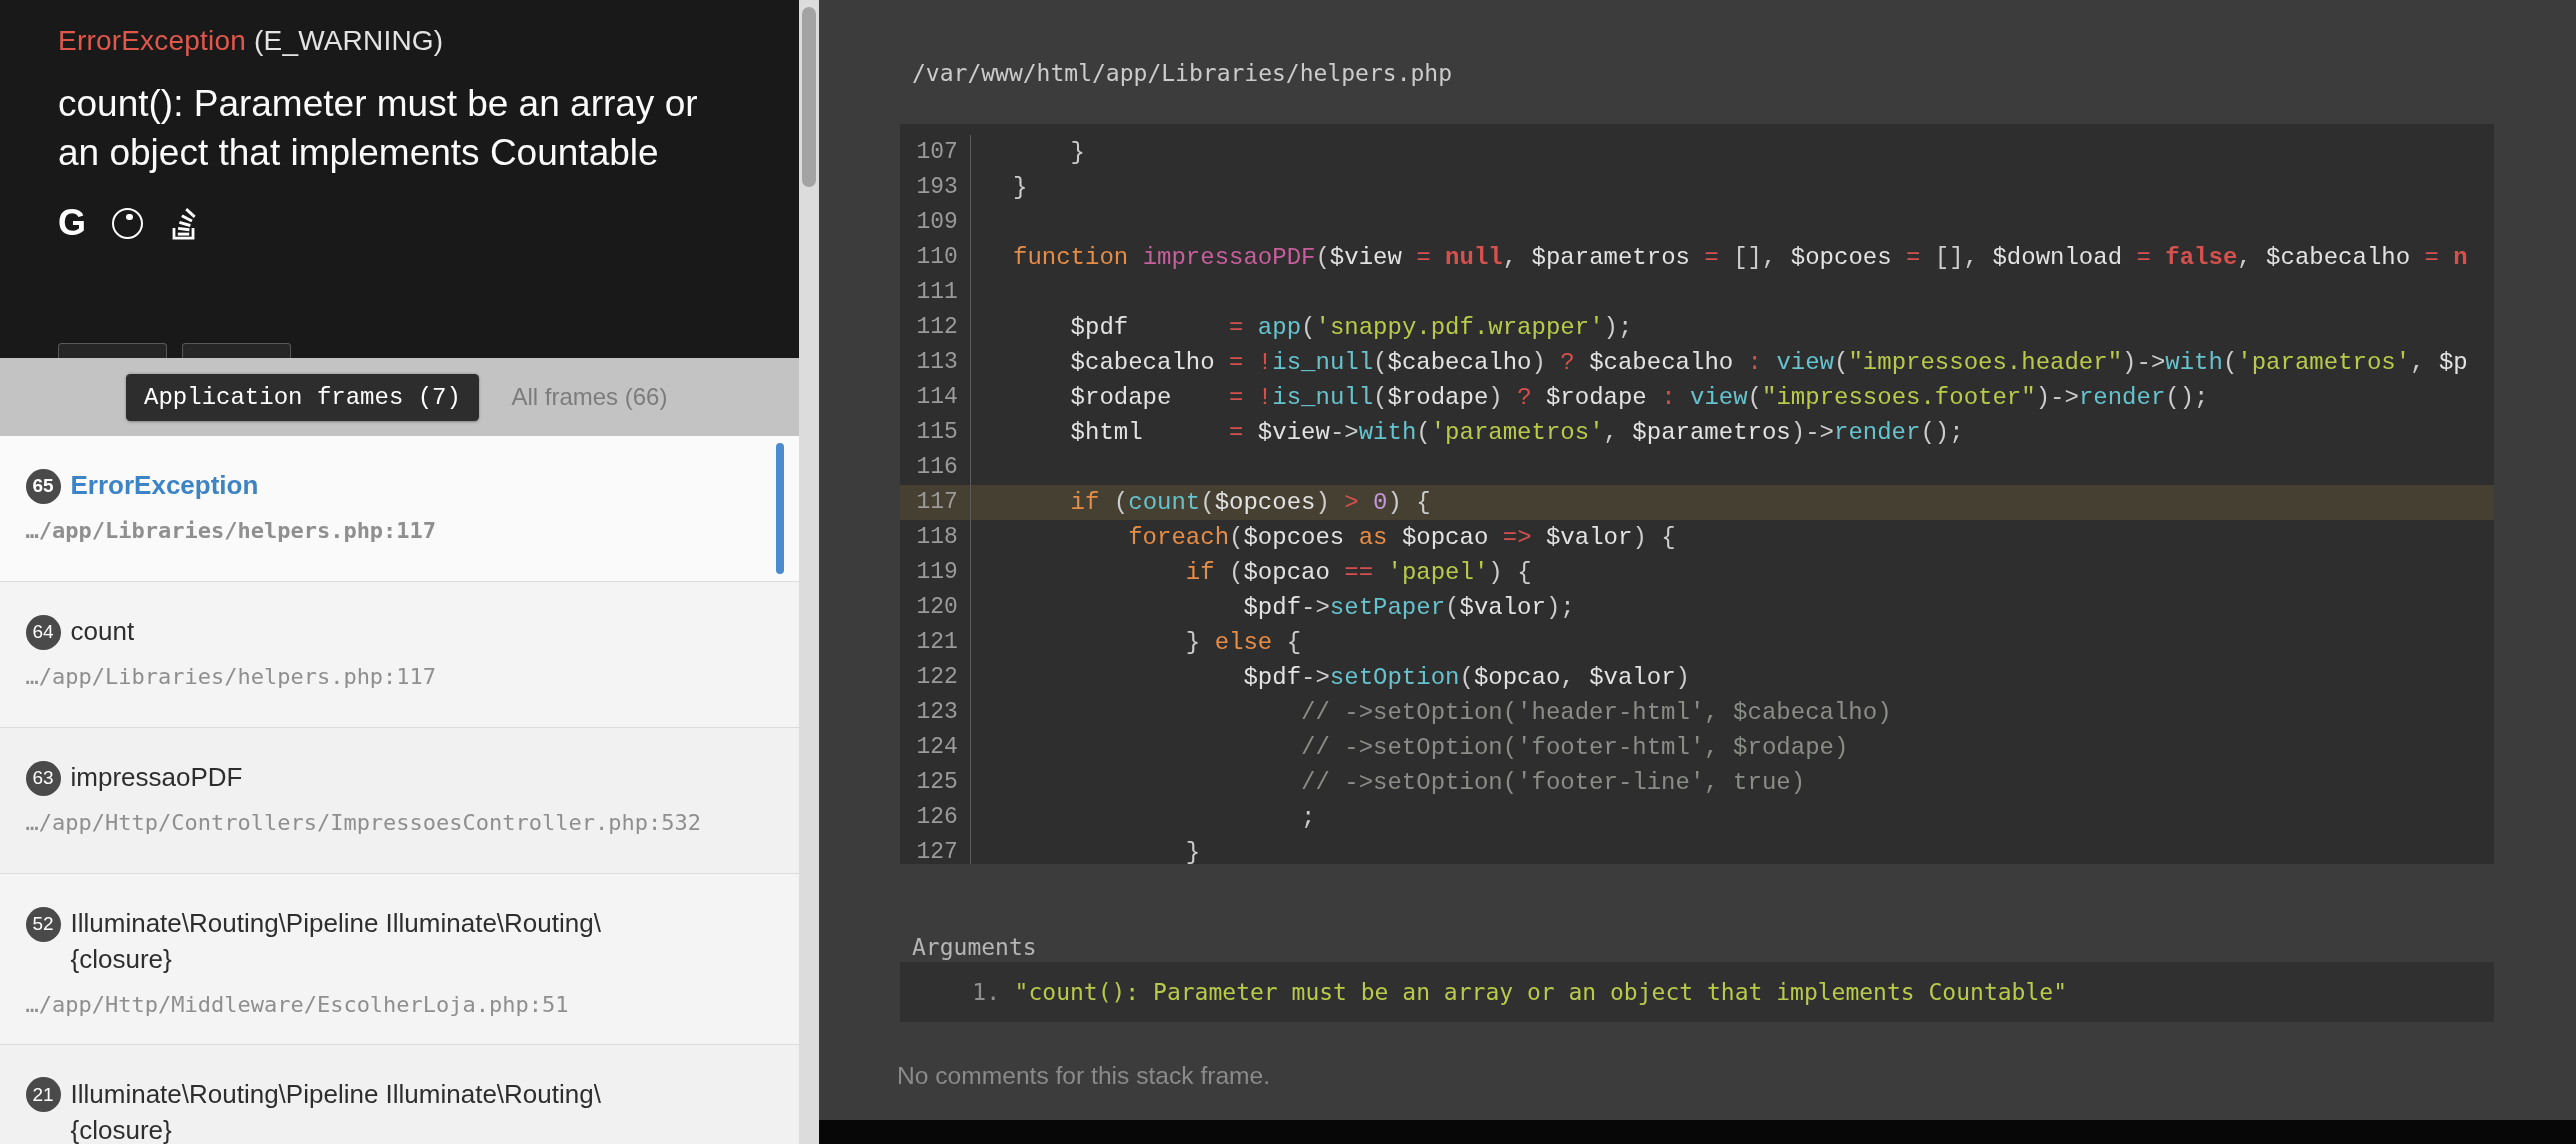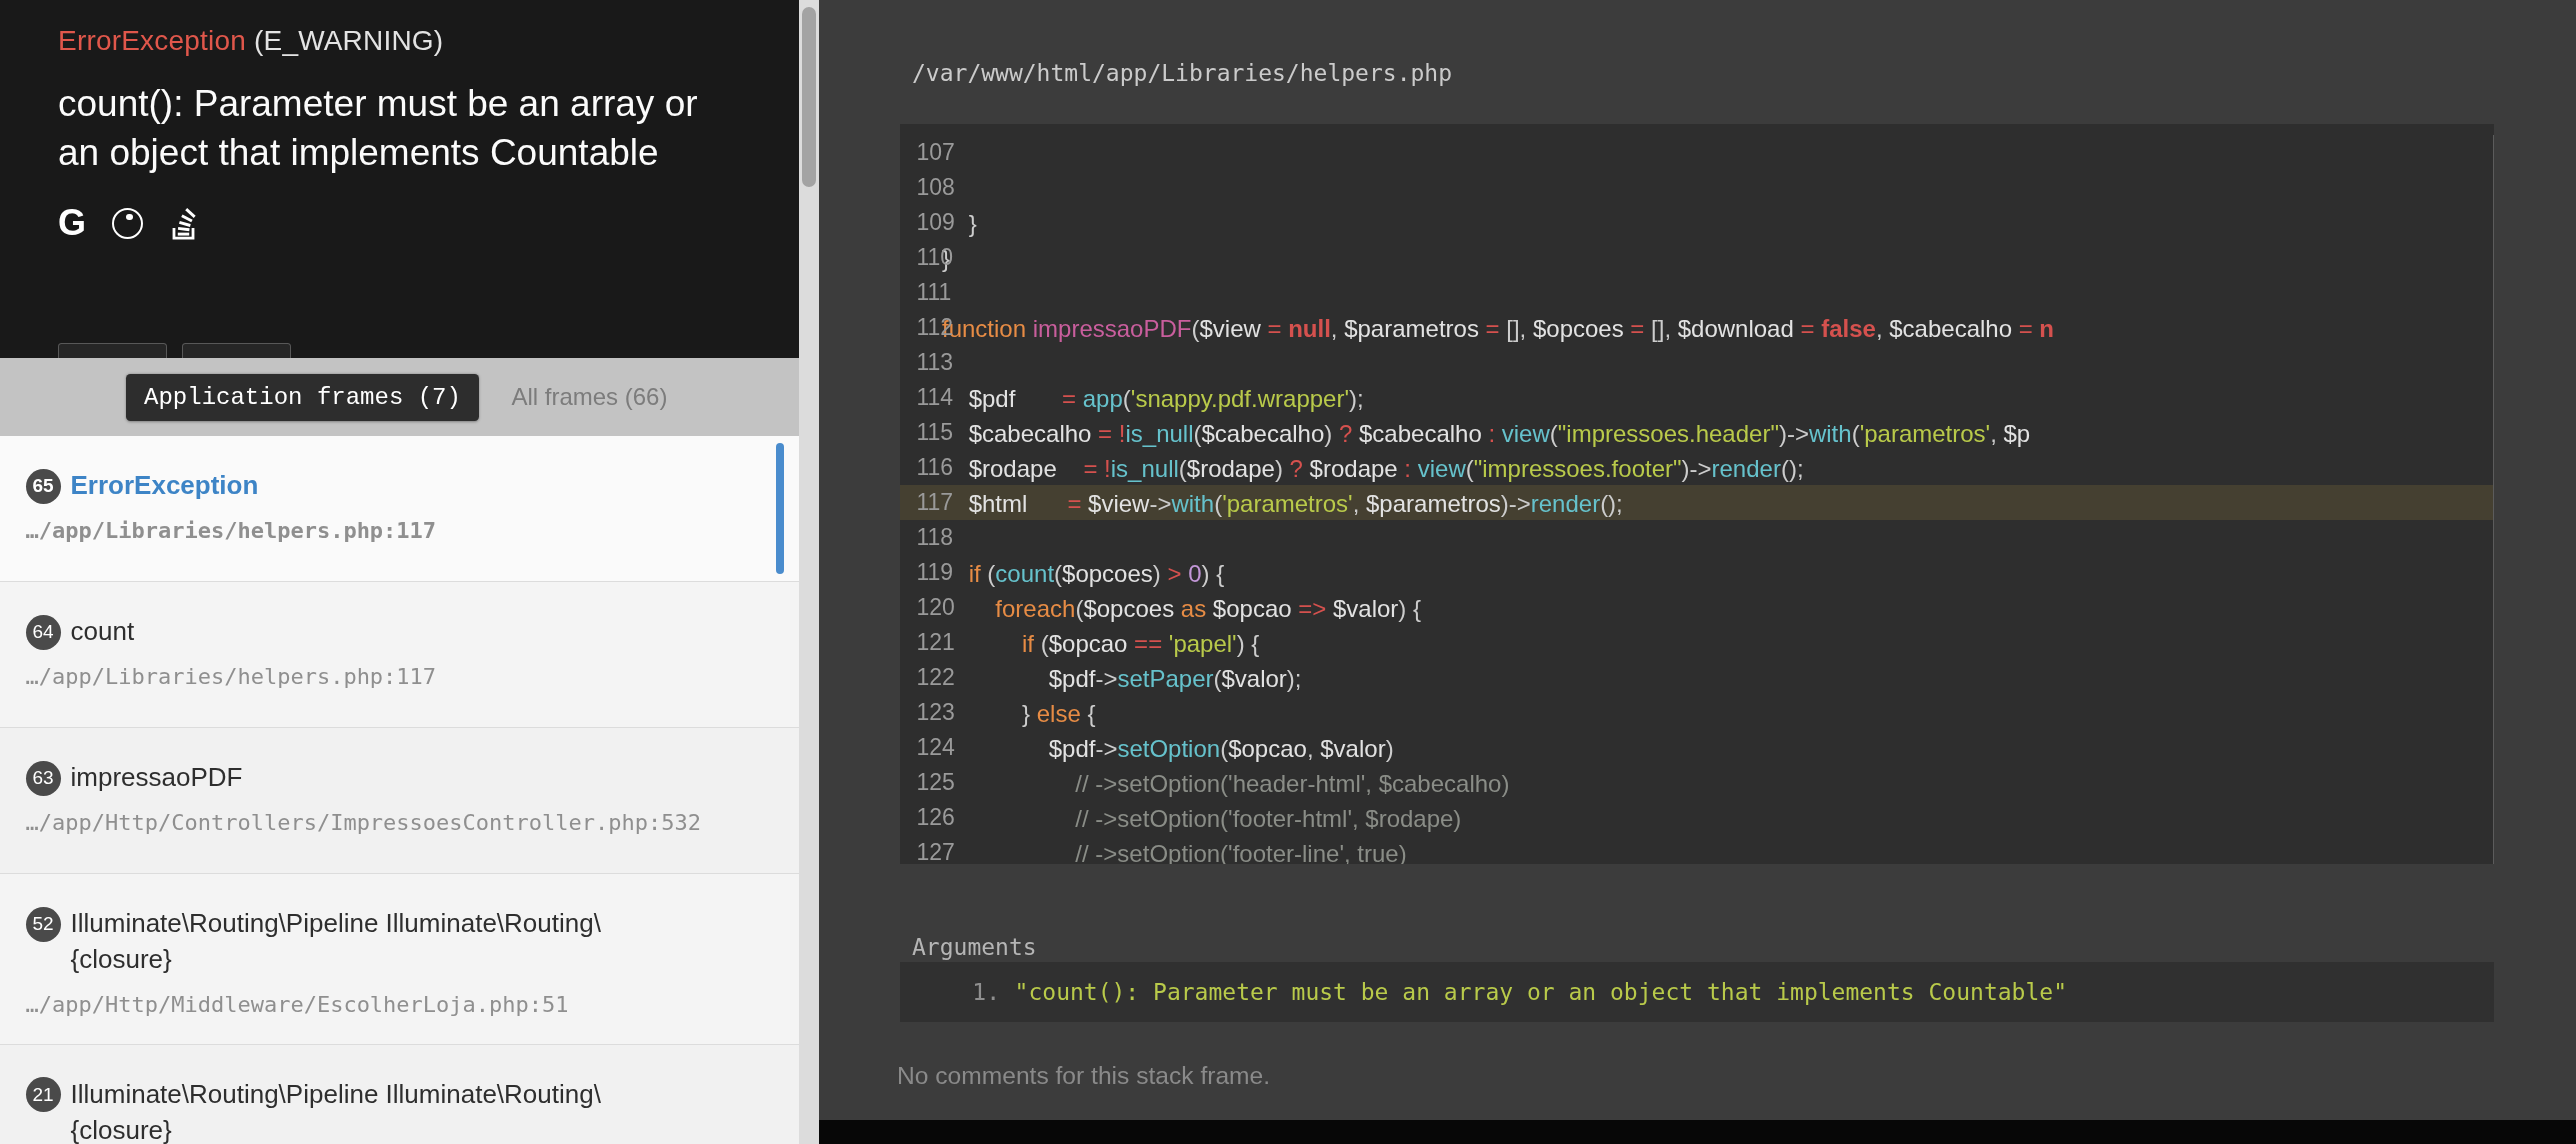"107" .code-line { flex-direction: column -> none; font-family: Liberation Sans, sans-serif -> Liberation Mono, monospace }
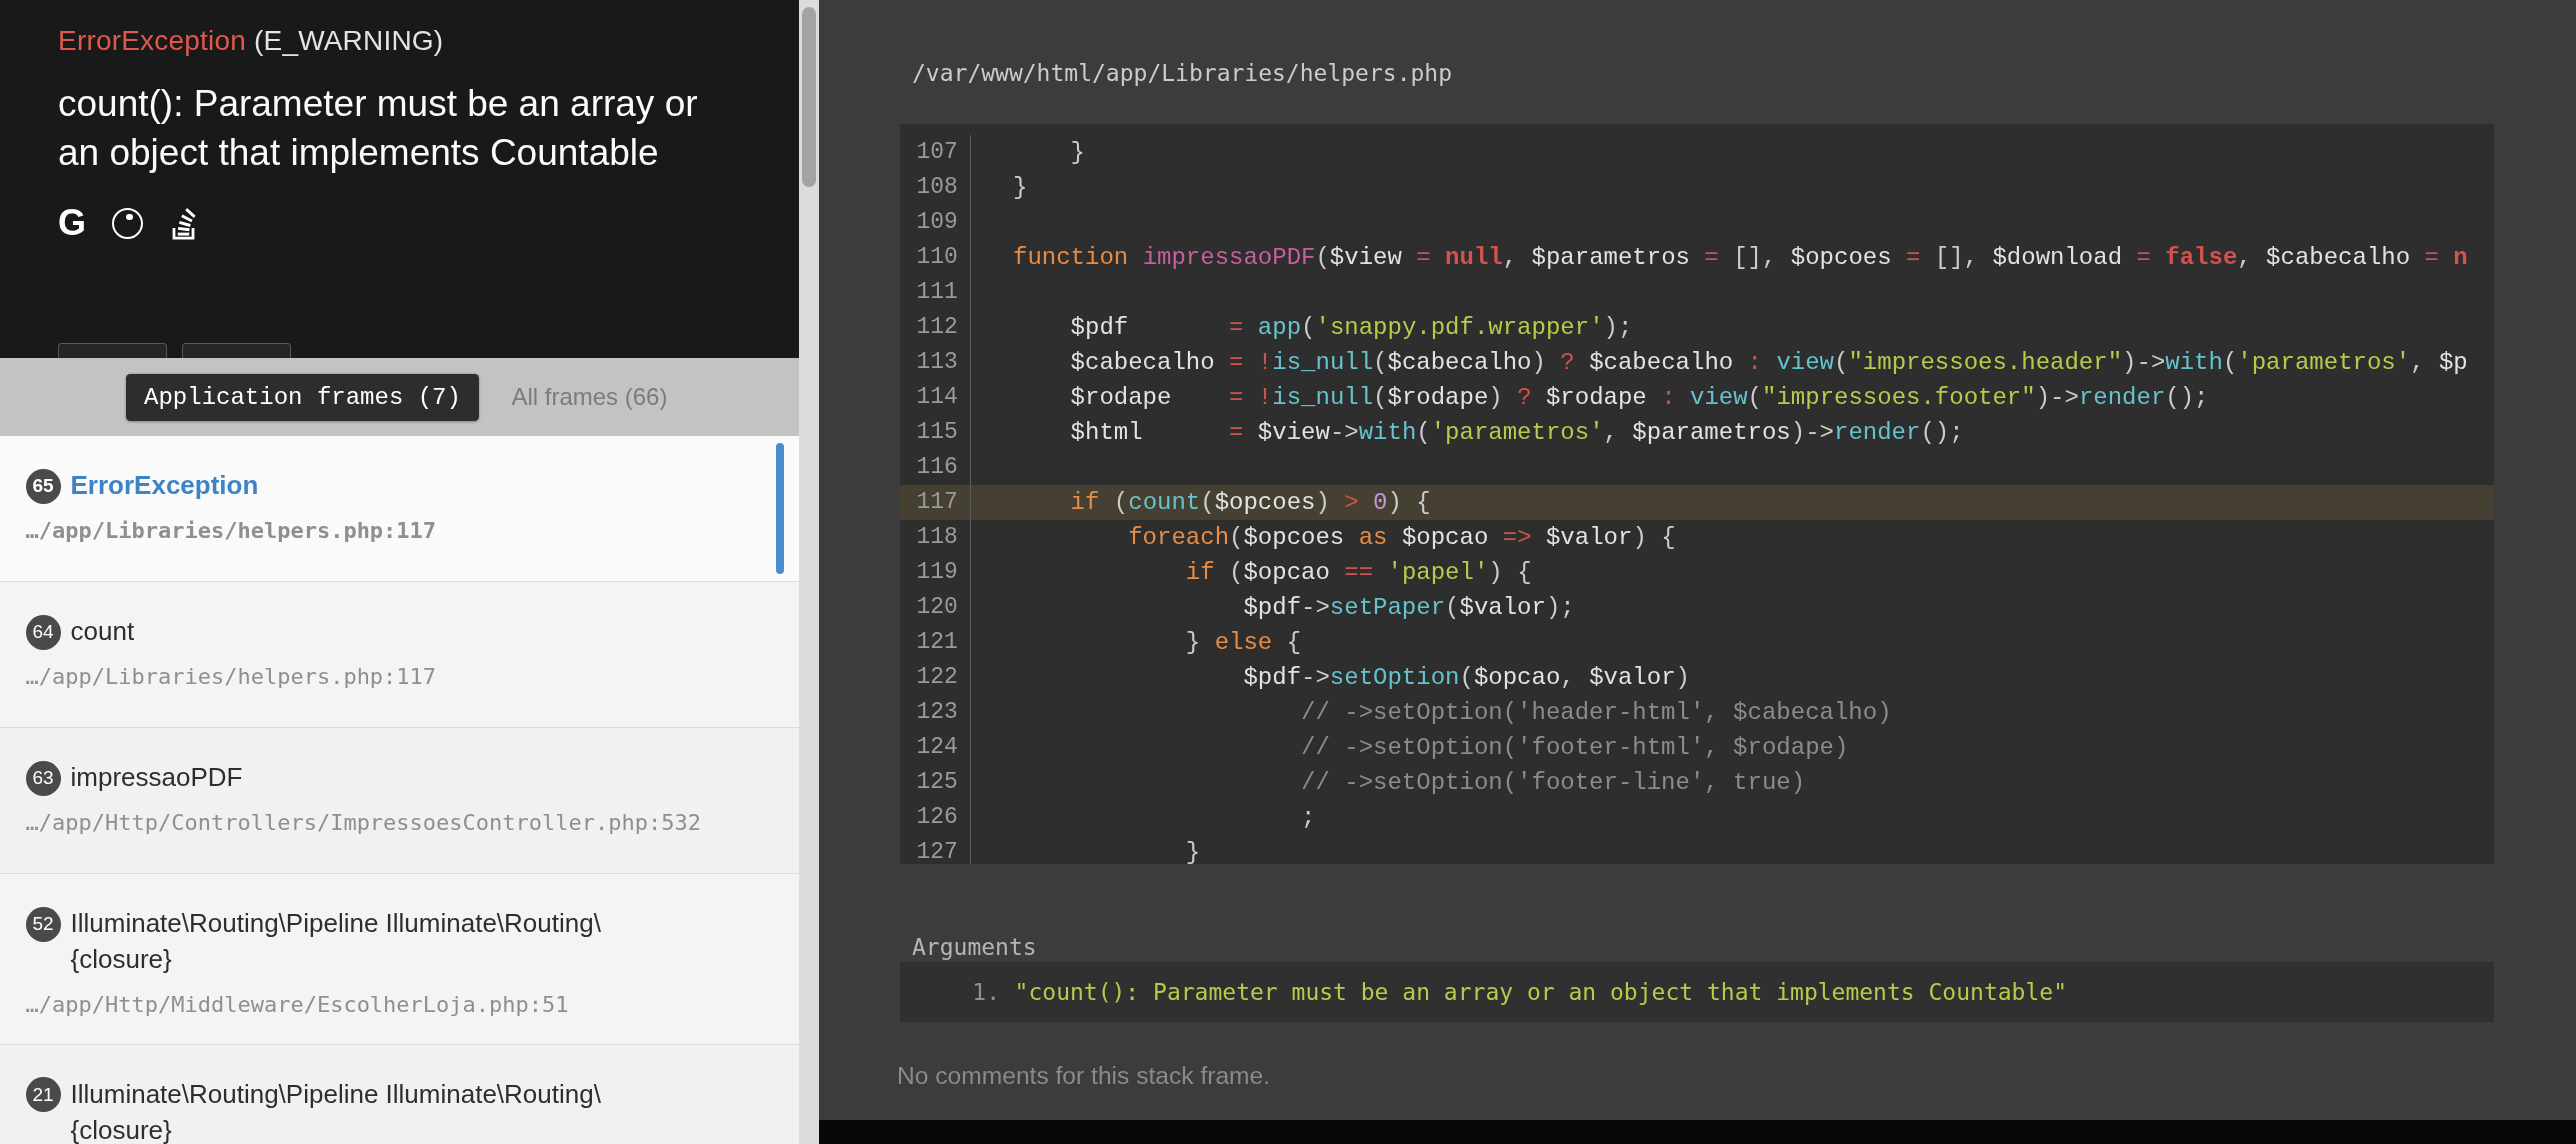"108" span.ln { text: 108 -> 193 }
